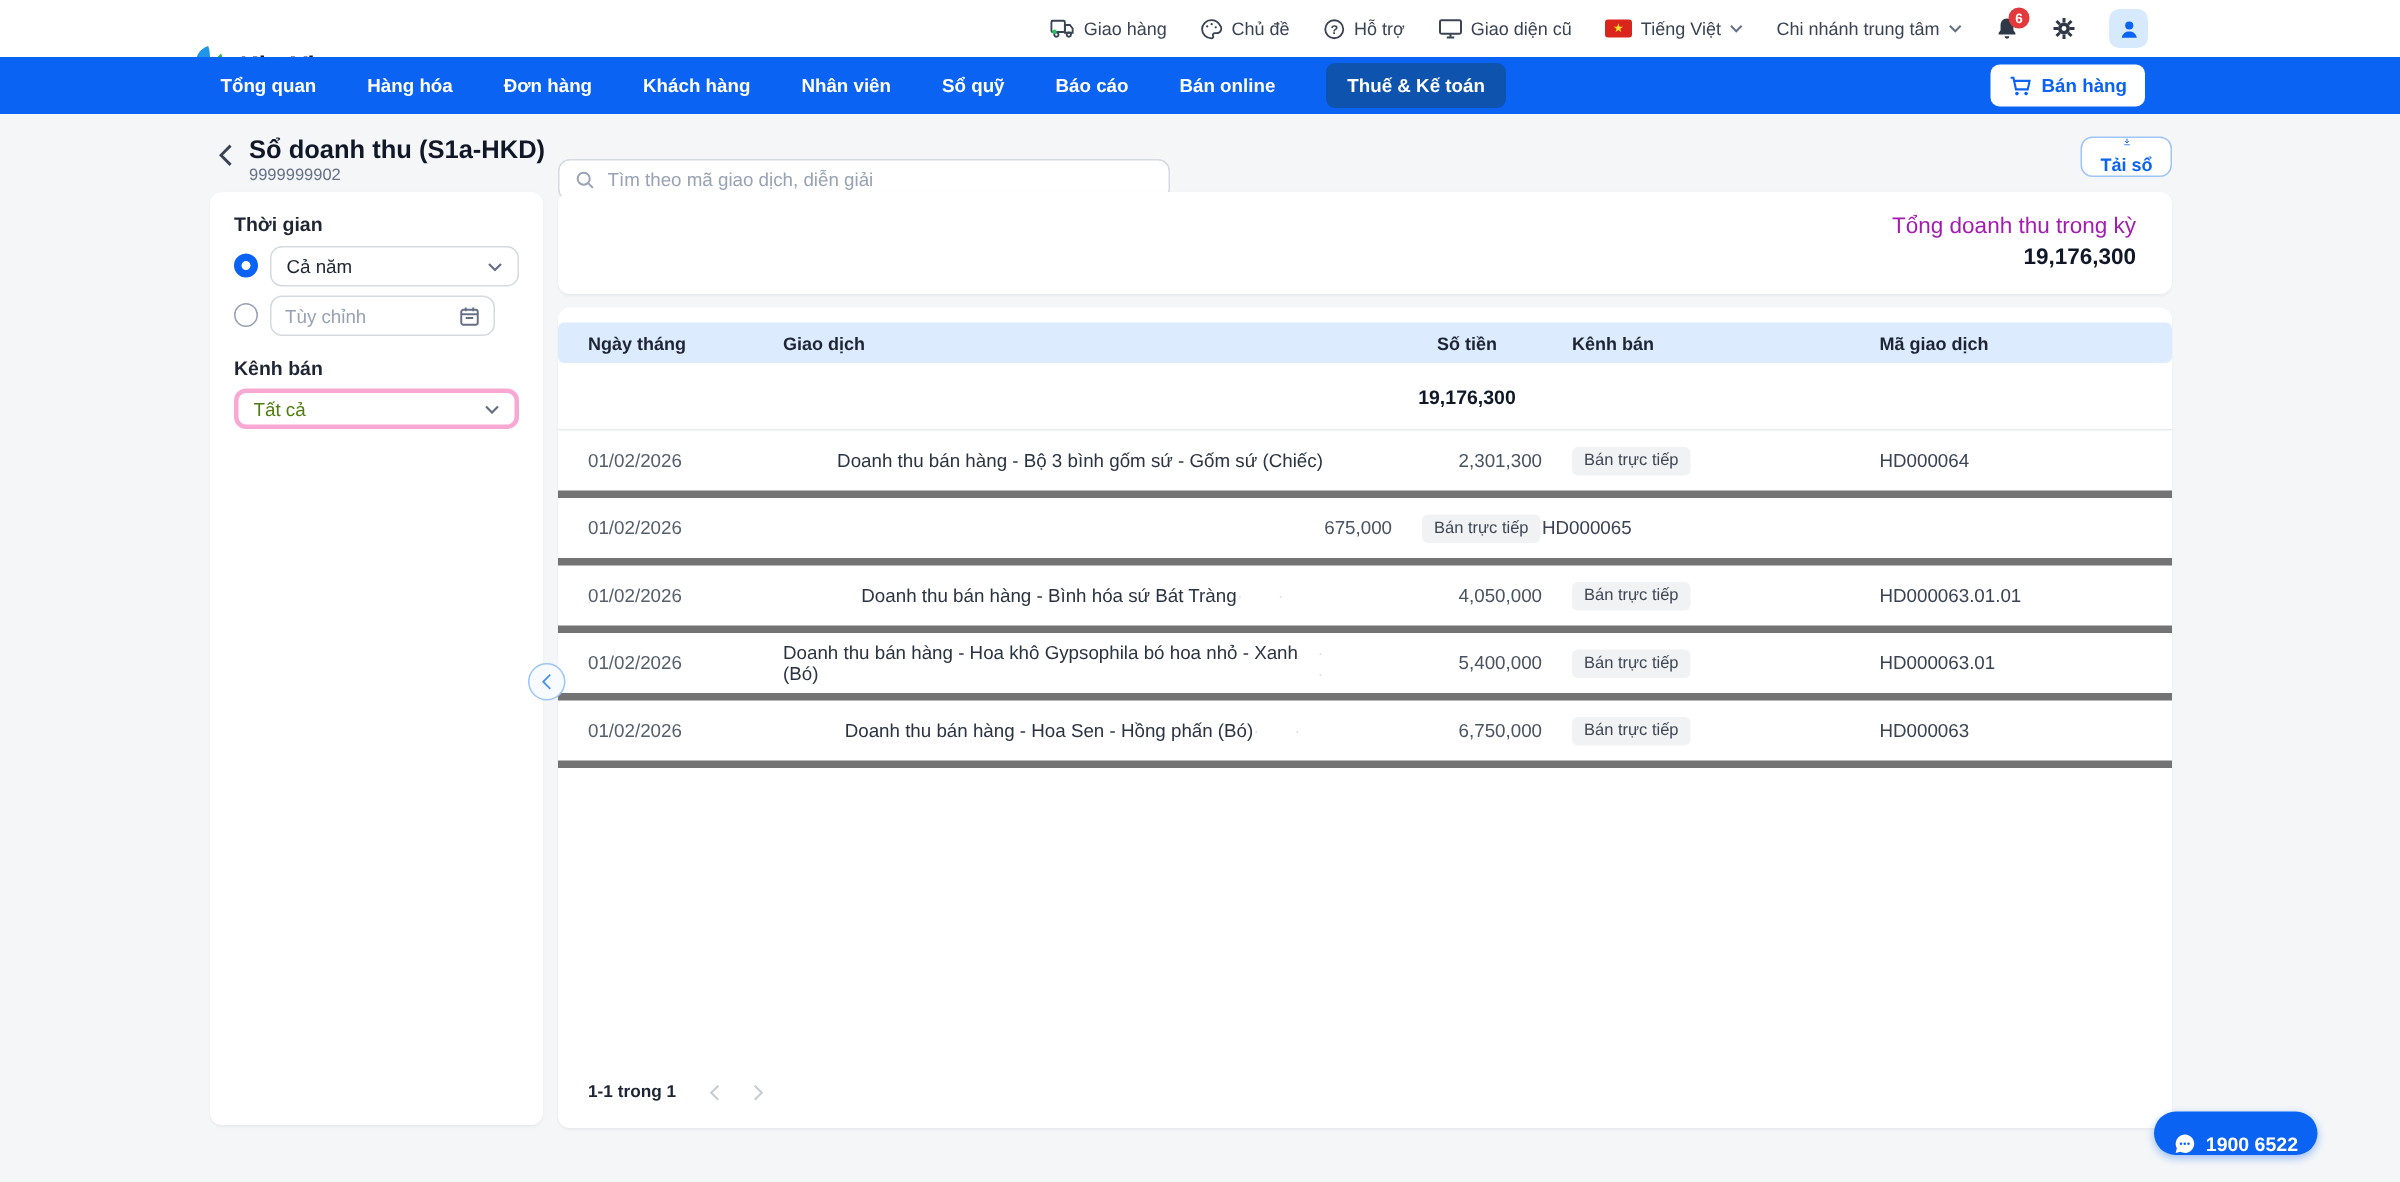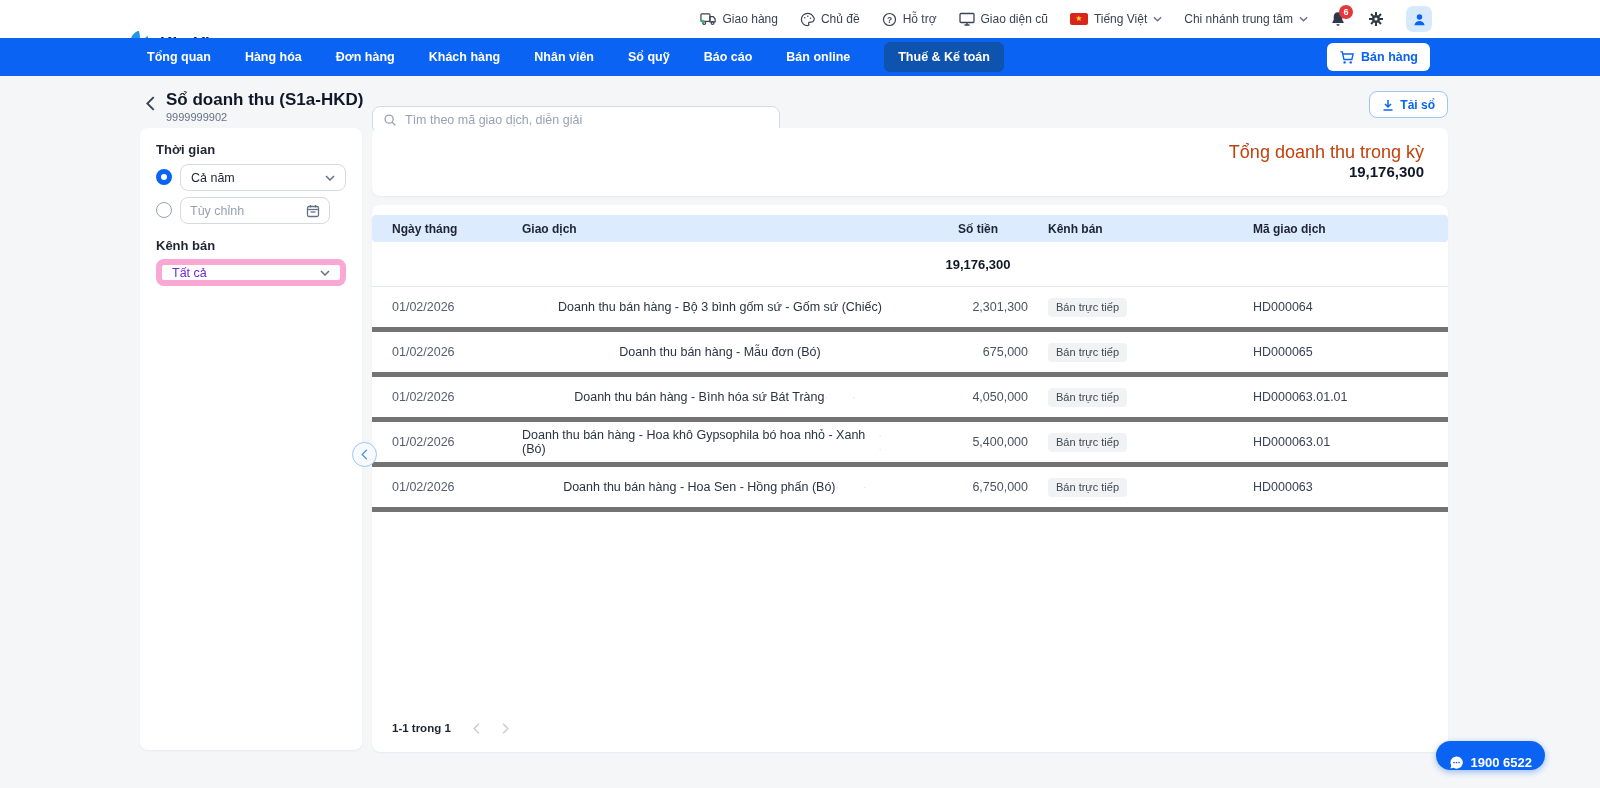"Tải sổ" .download-btn { flex-direction: none -> column }
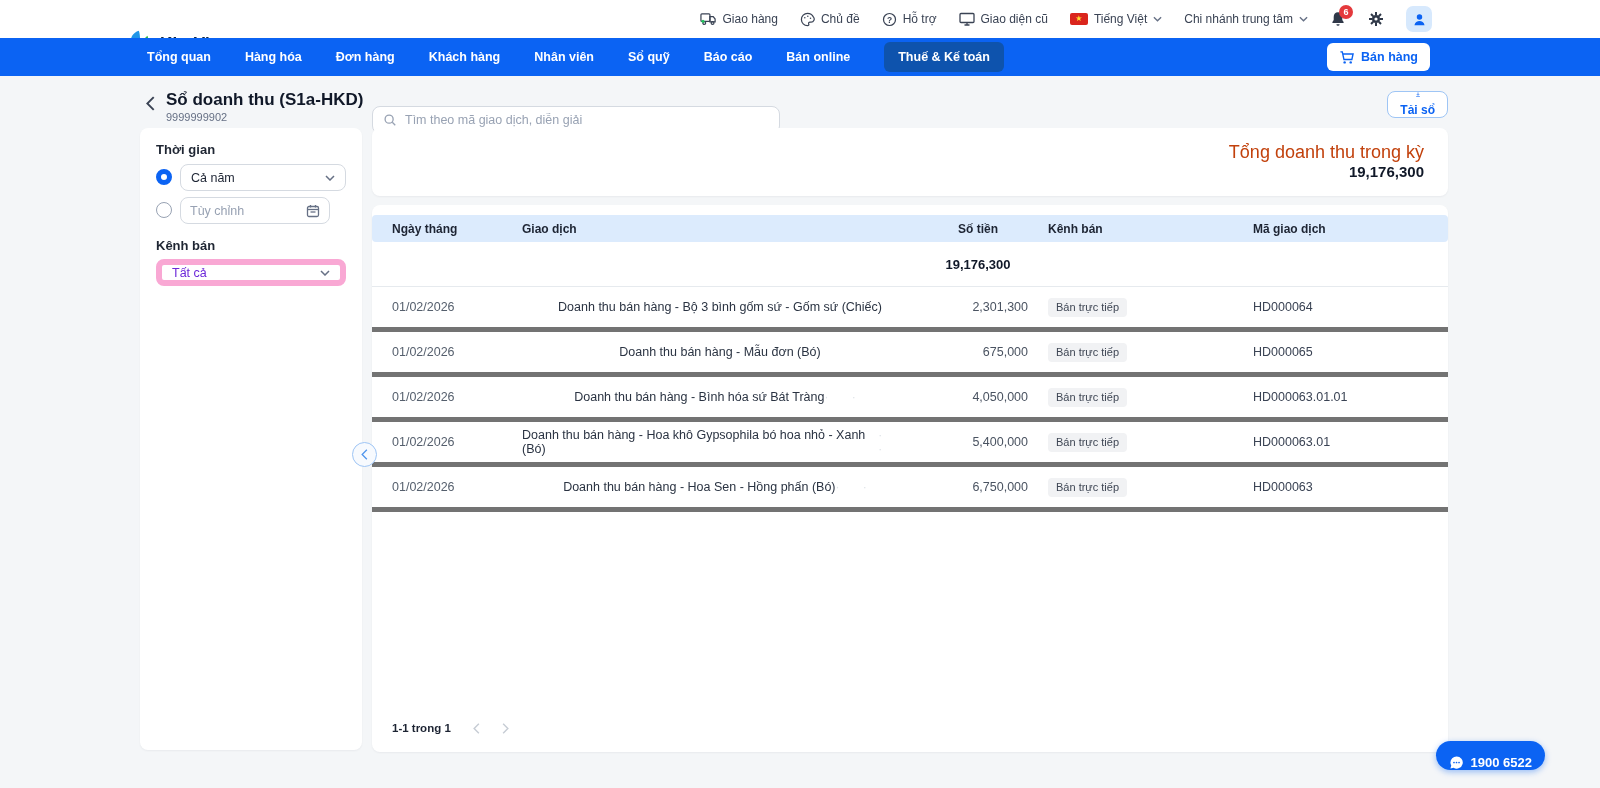"Tổng doanh thu trong kỳ" .summary-label { color: #c2410c -> #a21caf; font-size: 18px -> 15px }
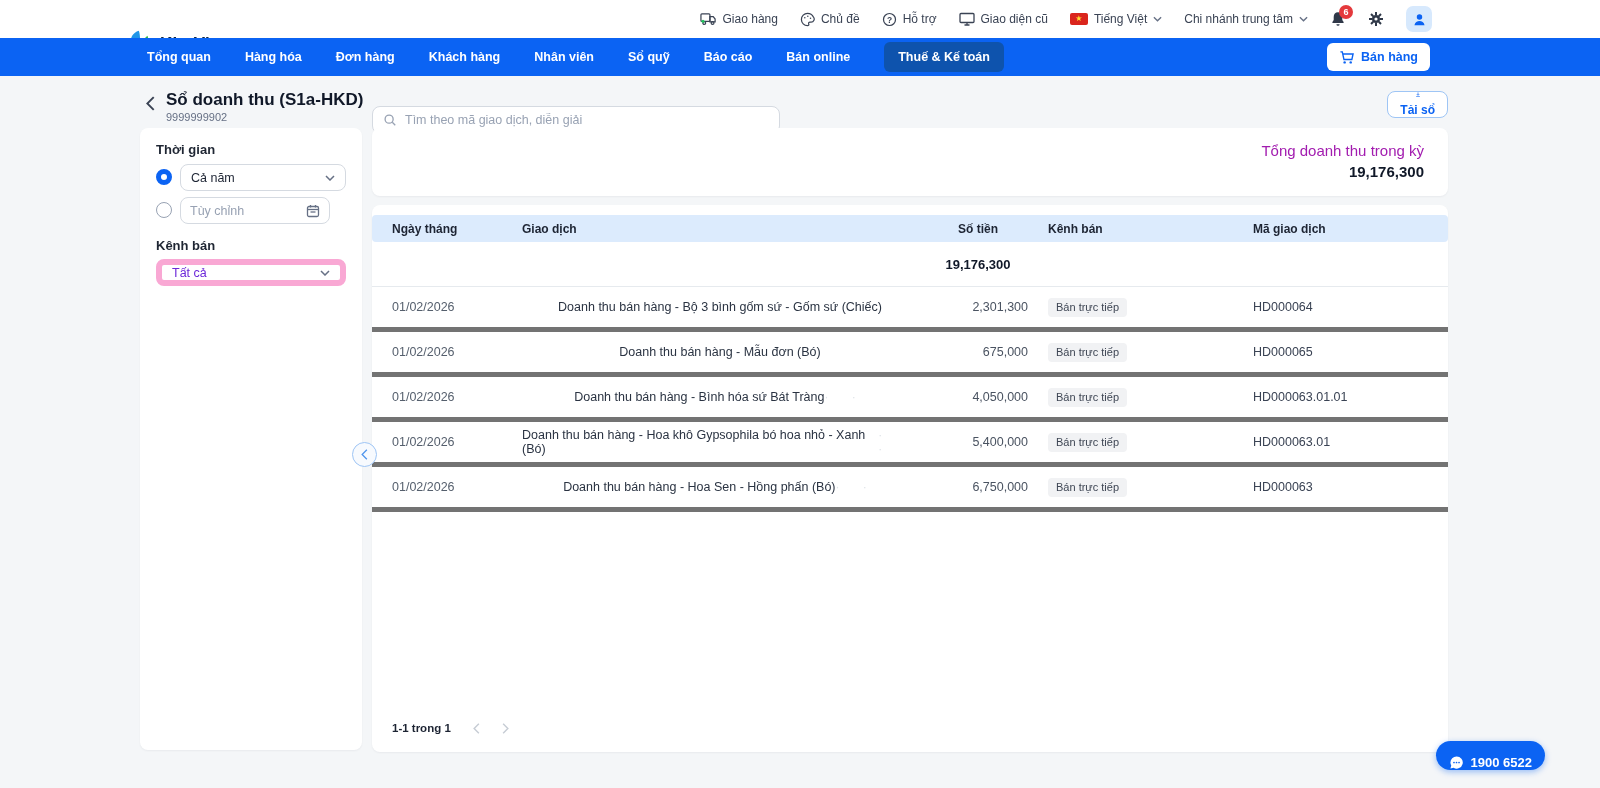"Tất cả" .side-select-full { border: 6px solid #f9a8d4 -> 3px solid #f9a8d4; color: #6d28d9 -> #4d7c0f }
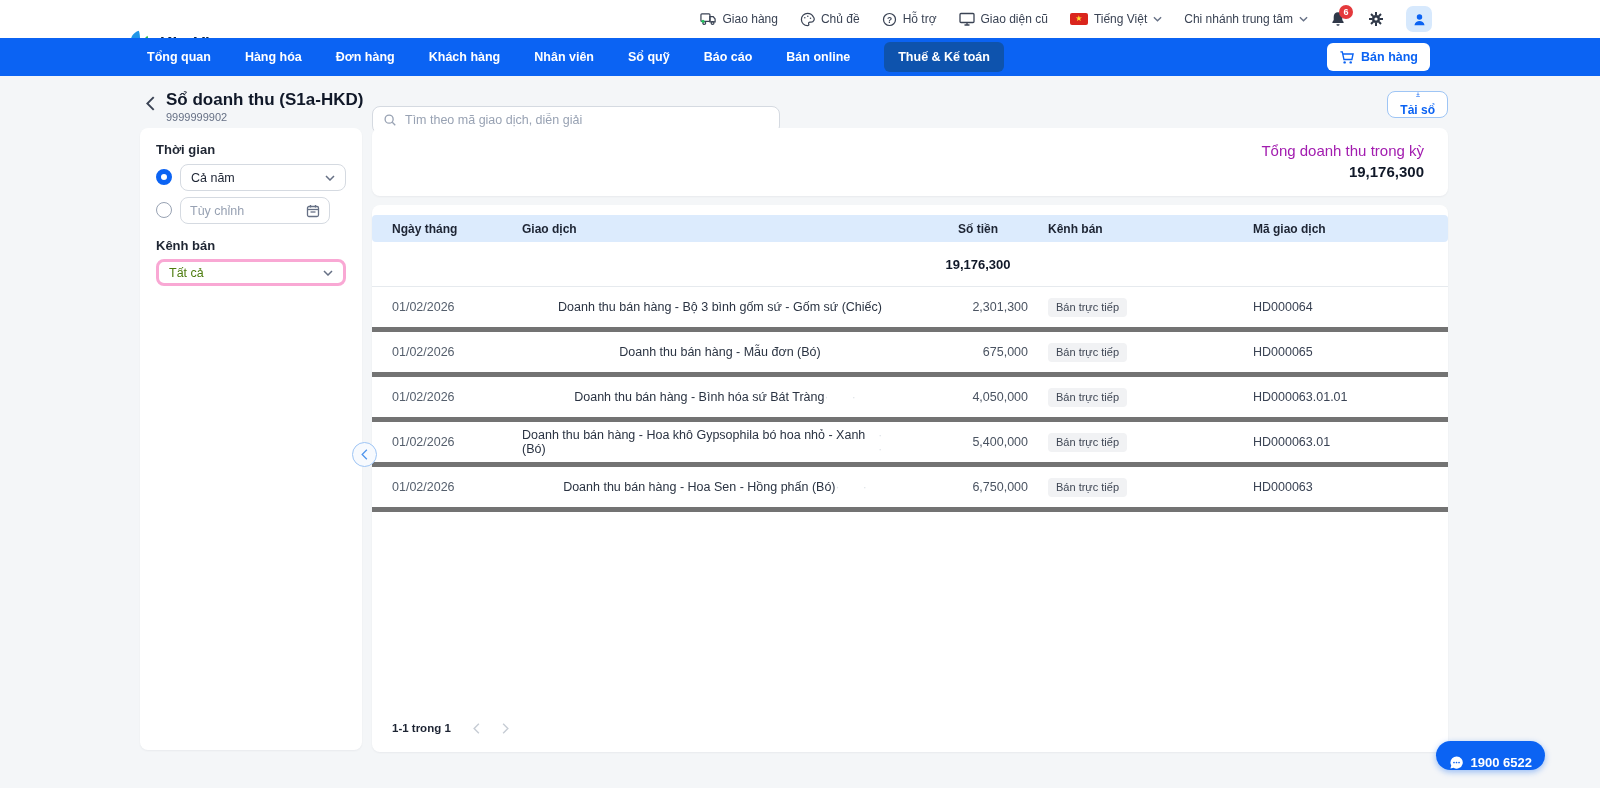"Doanh thu bán hàng - Mẫu" div.cell-desc { html: <div> <span>Doanh thu bán hàng - Mẫu đơn (Bó)</span> <span></span> </div> -> none }
